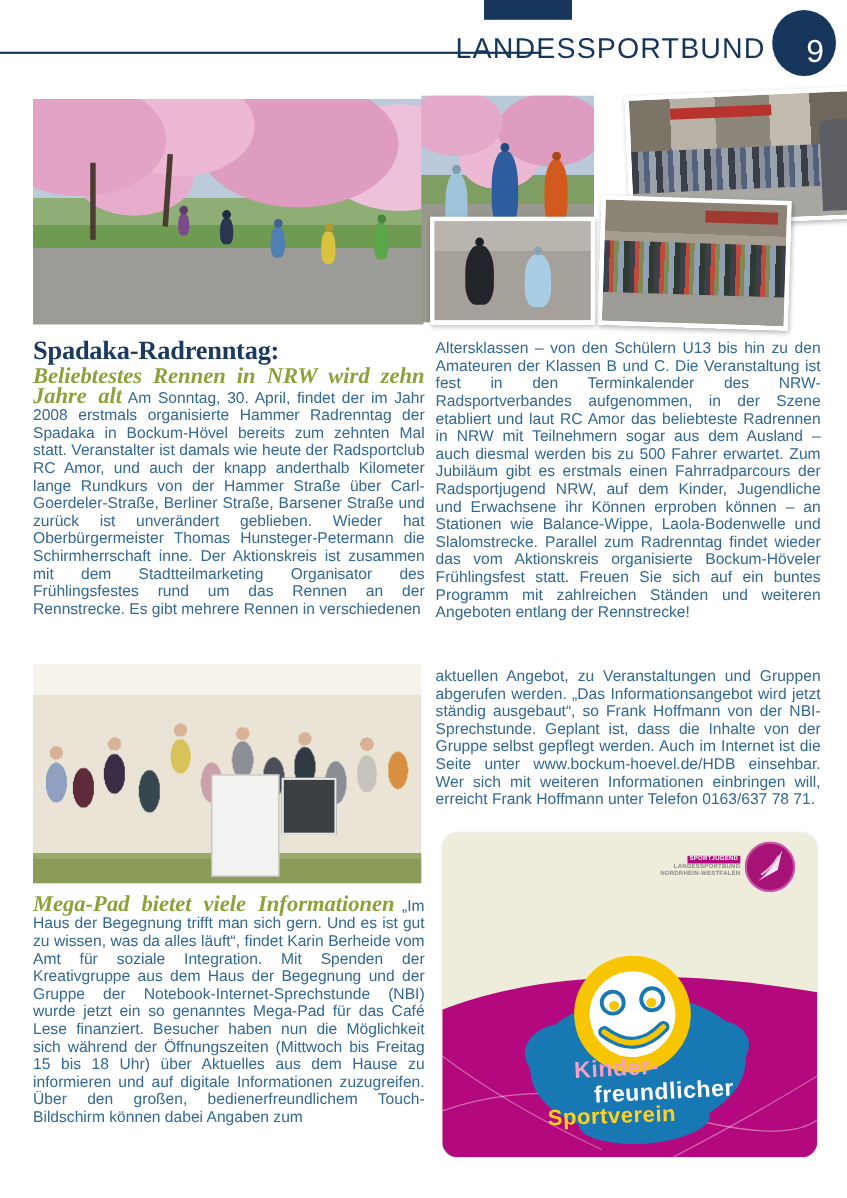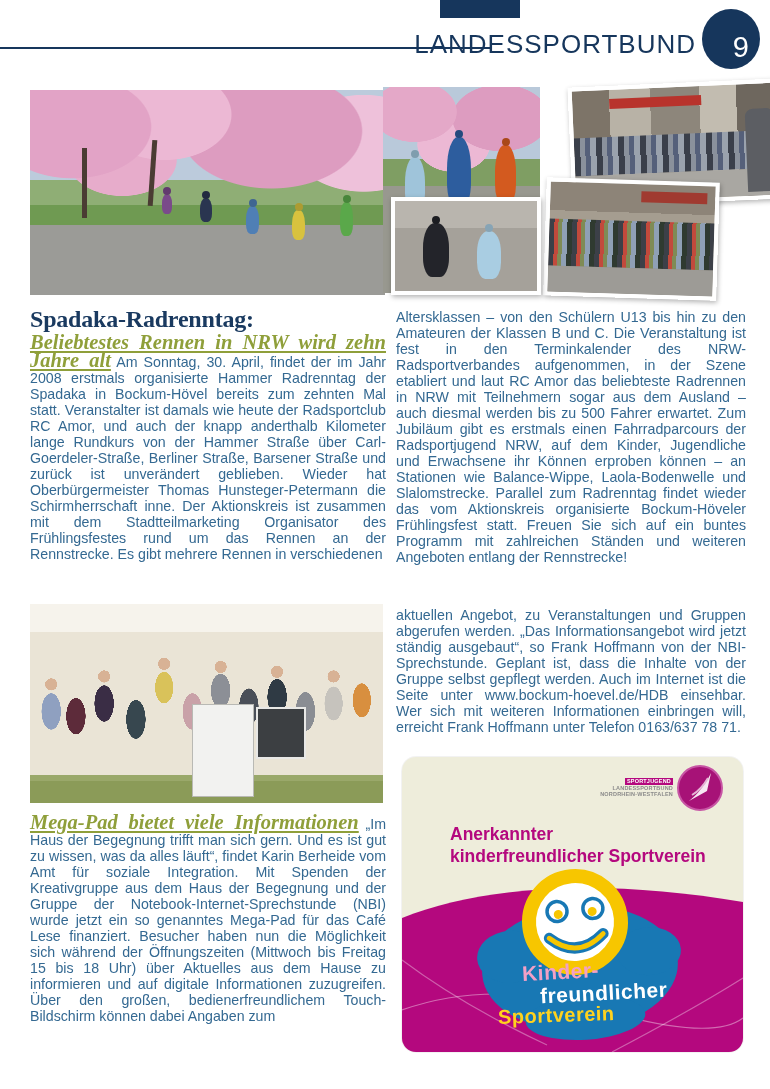"Beliebtestes Rennen in NRW wird" .subhead { text-decoration: underline -> none }
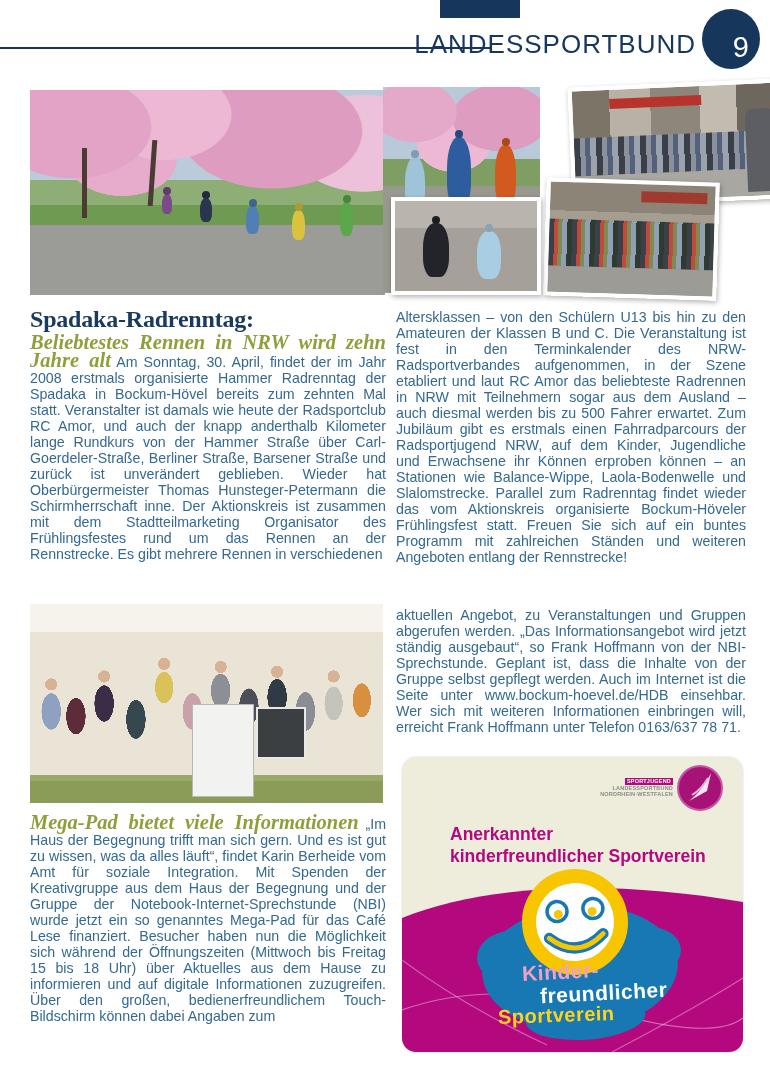"Anerkannter" div.flyer-head { html: <div> <span>Anerkannter</span><br> <span>kinderfreundlicher Sportverein</span> </div> -> none }
